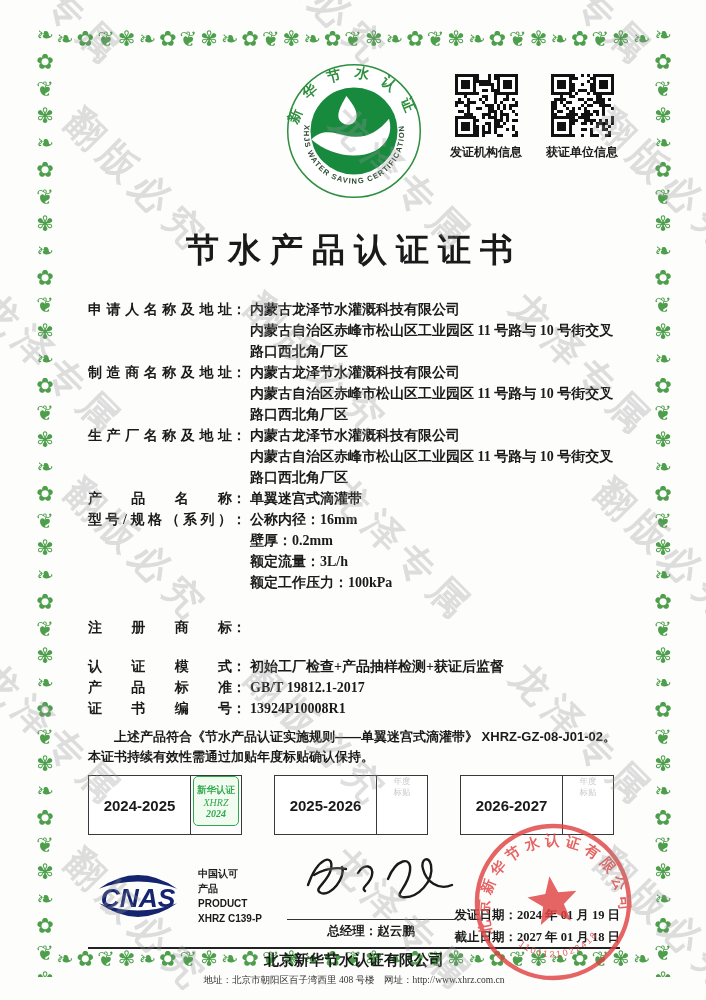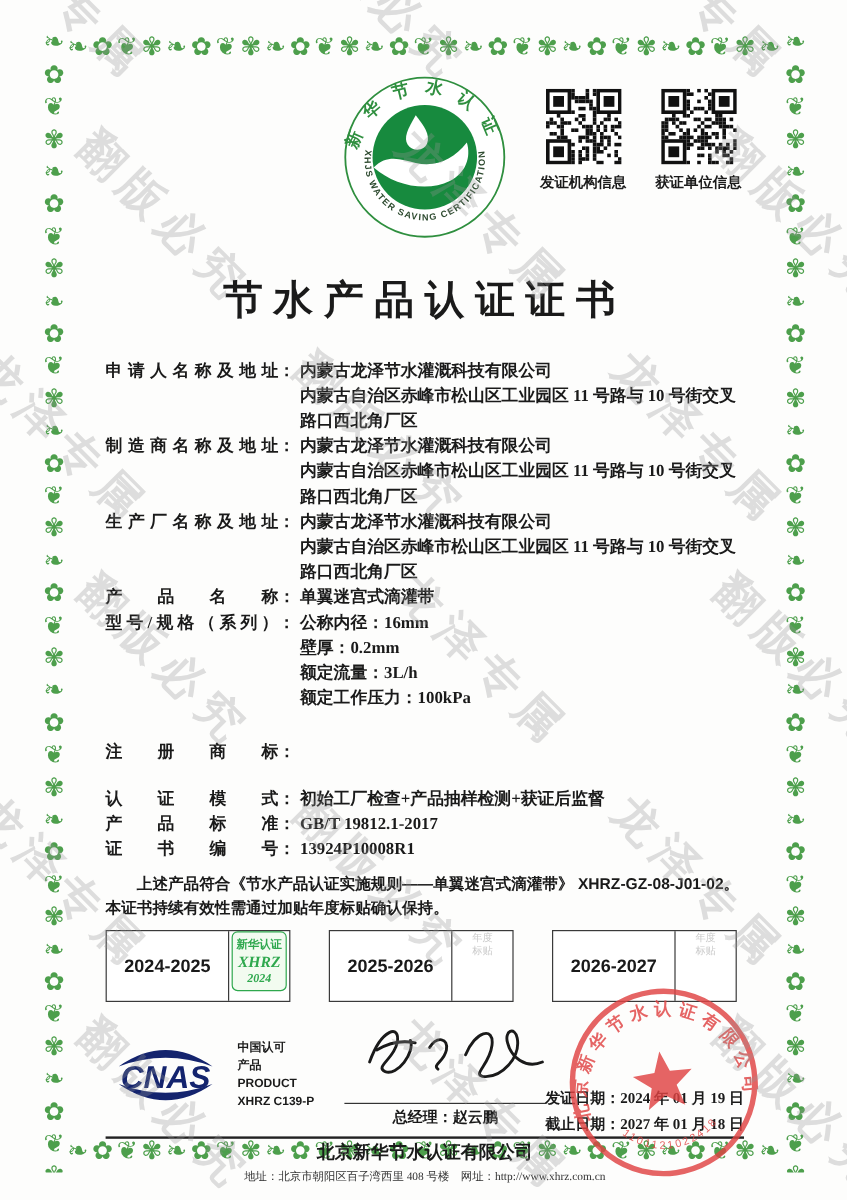"XHRZ" .sticker .s2 { font-size: 13px -> 10px; font-weight: bold -> normal }
